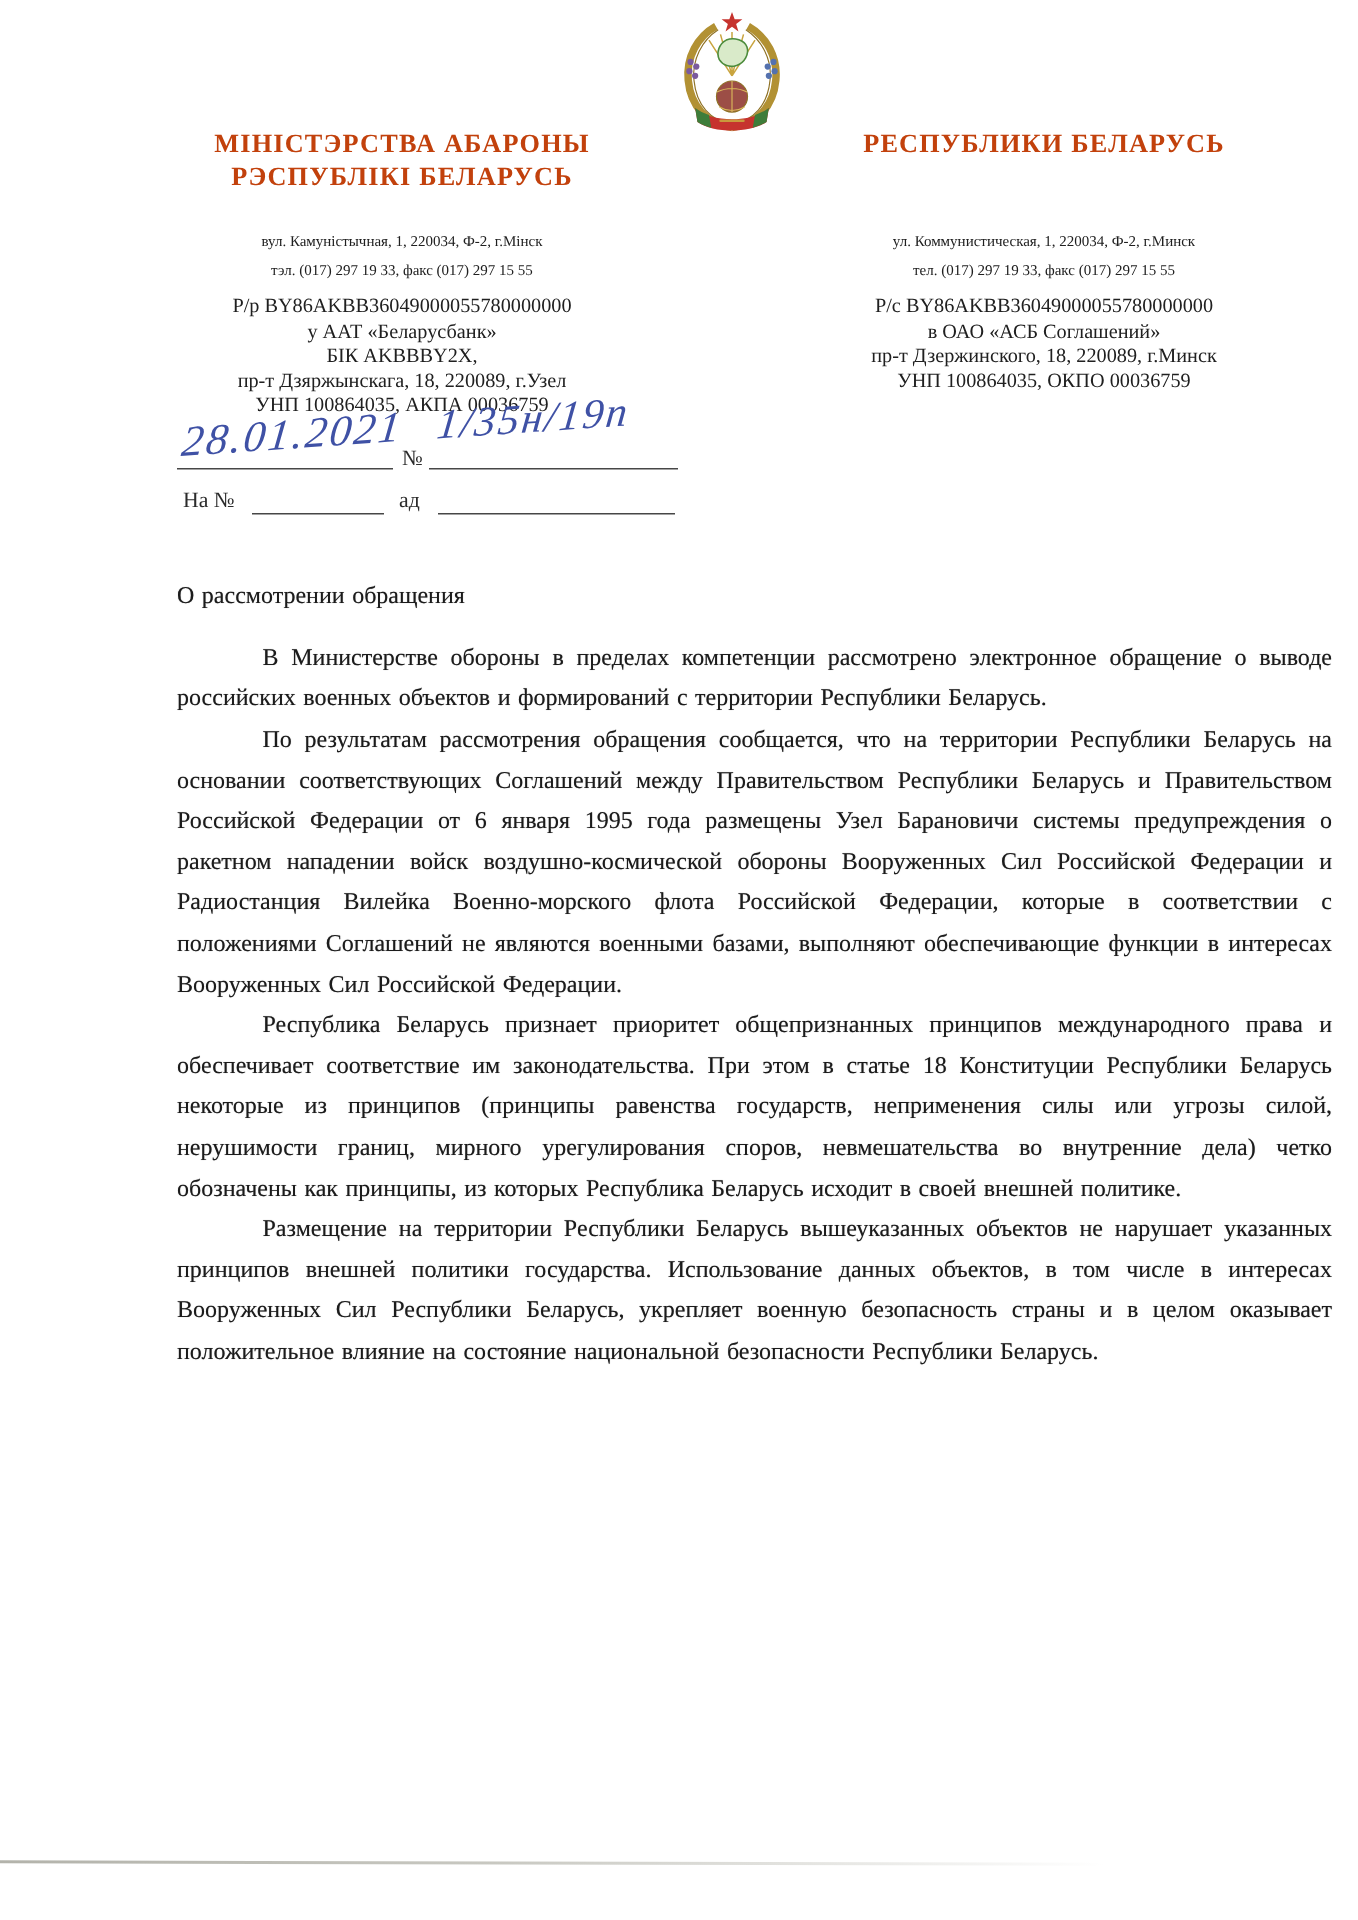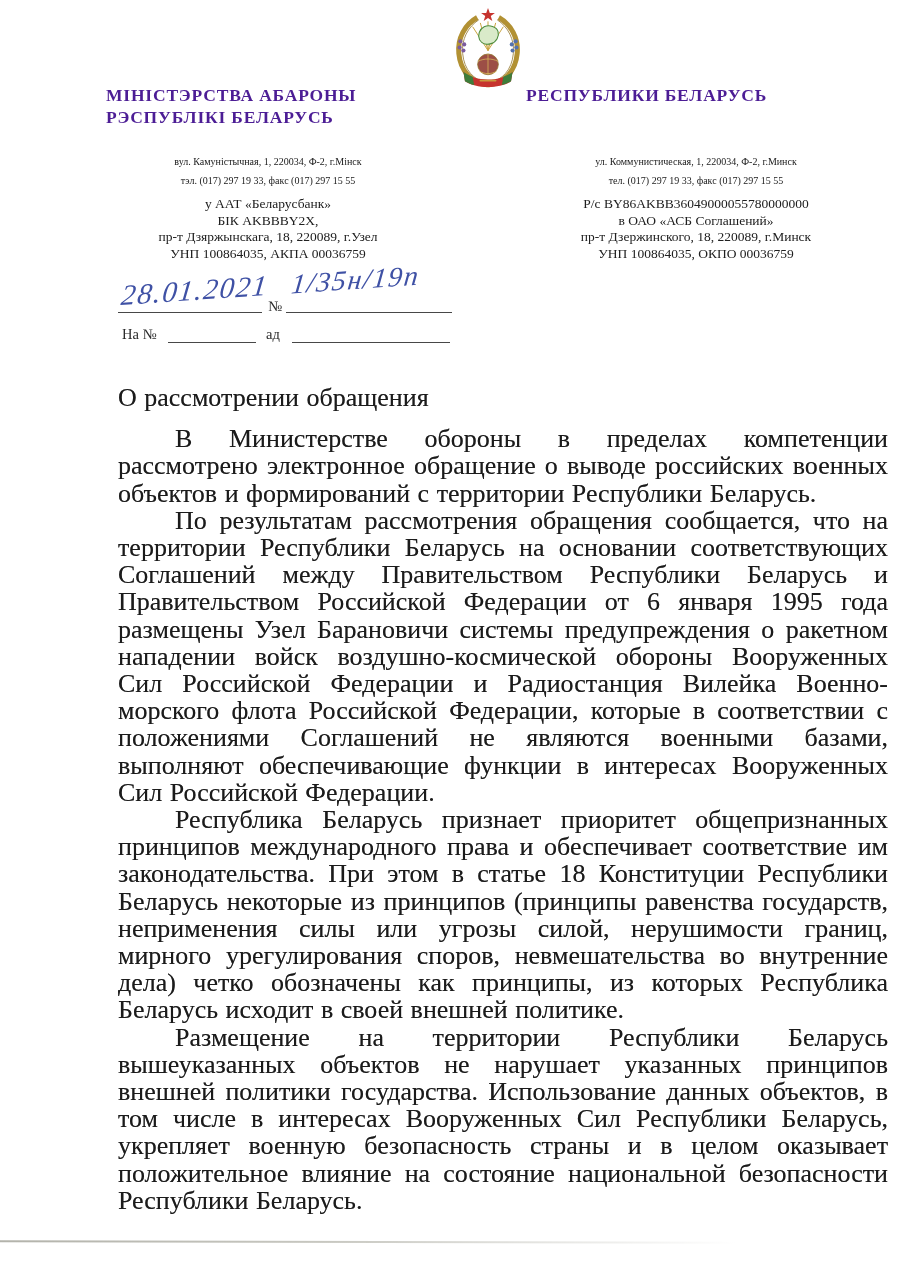"МІНІСТЭРСТВА АБАРОНЫ" .org-name { color: #4c1d95 -> #c2410c; text-align: none -> center }
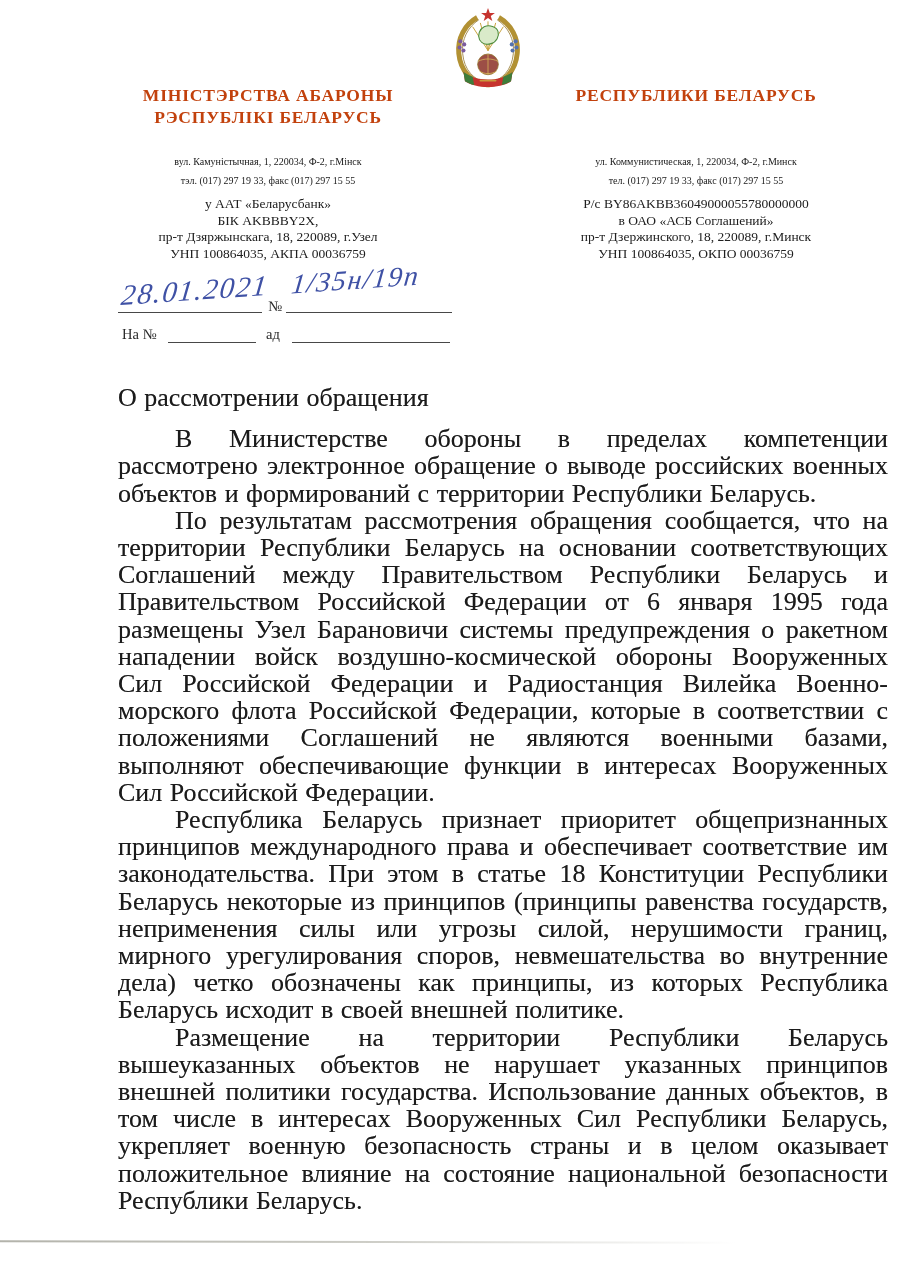"Р/р BY86AKBB36049000055780000000" div { html: none -> <div>Р/р BY86AKBB36049000055780000000</div> }
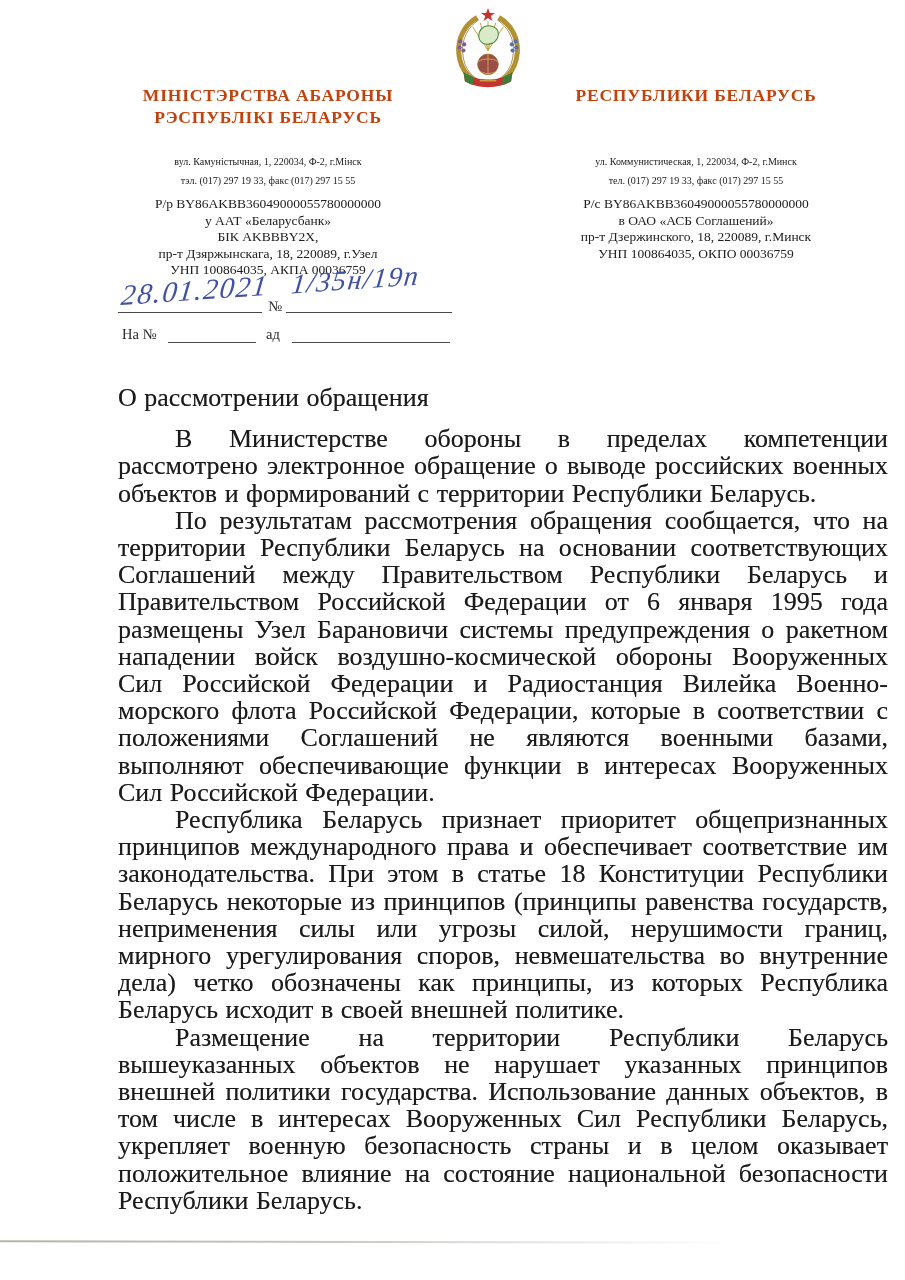"О рассмотрении обращения" .body-text { font-size: 26px -> 16px }
